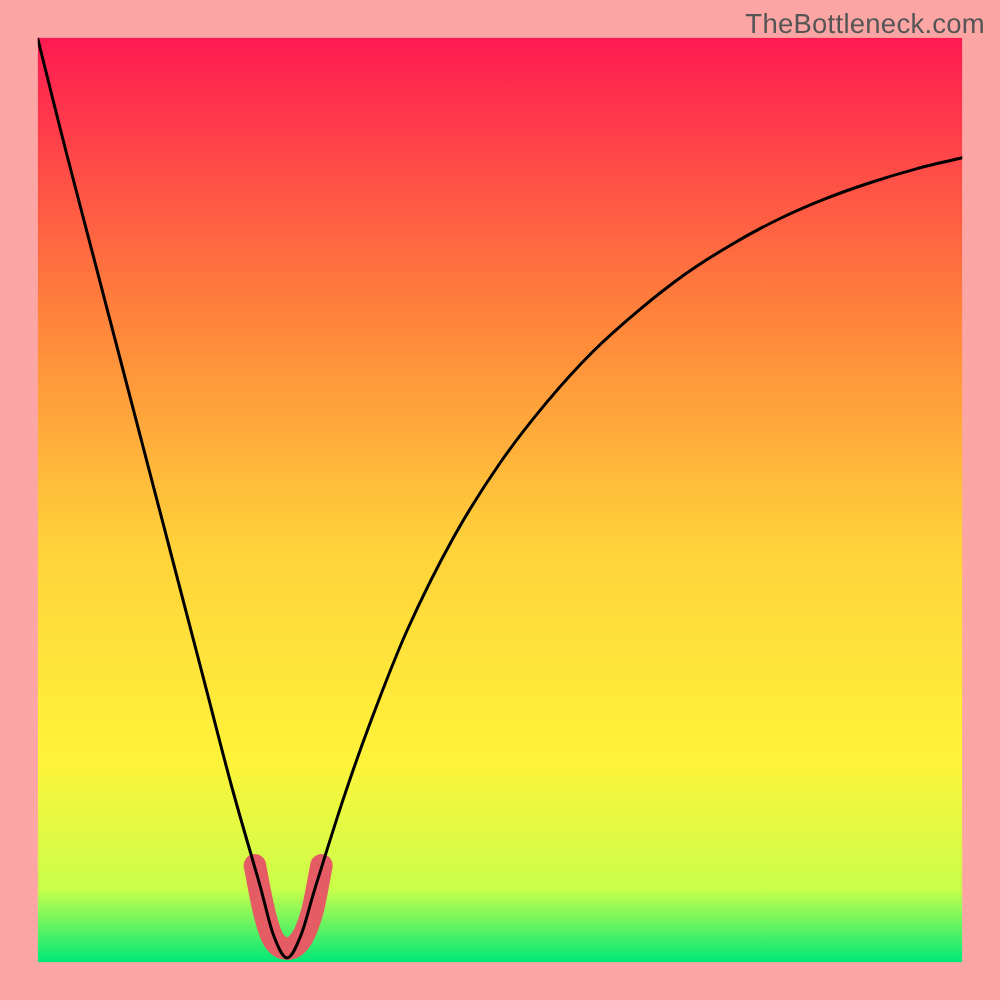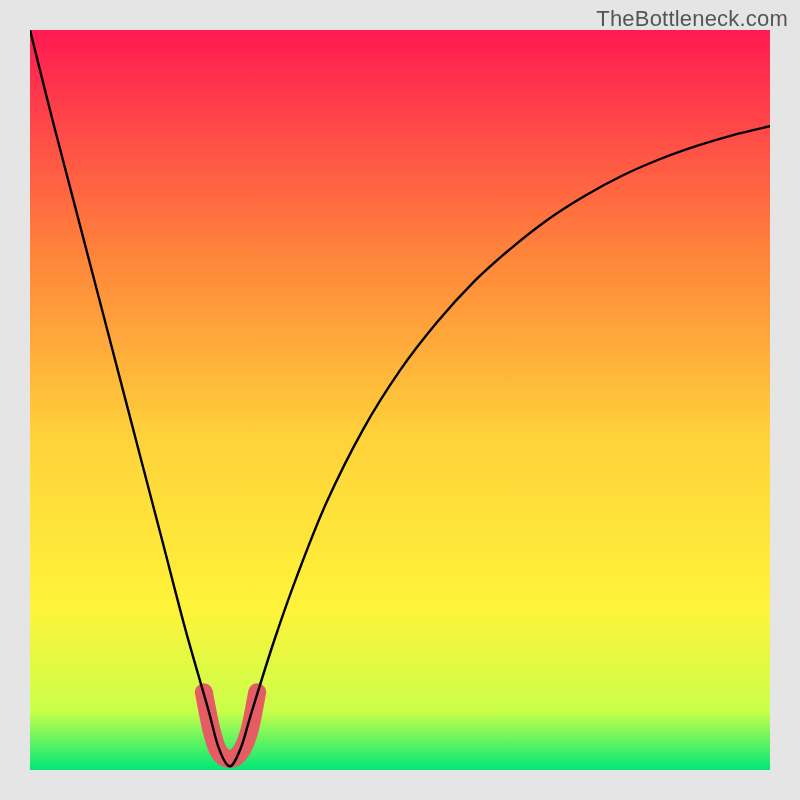"TheBottleneck.com" .frame { background: #e5e5e5 -> #fca5a5 }
